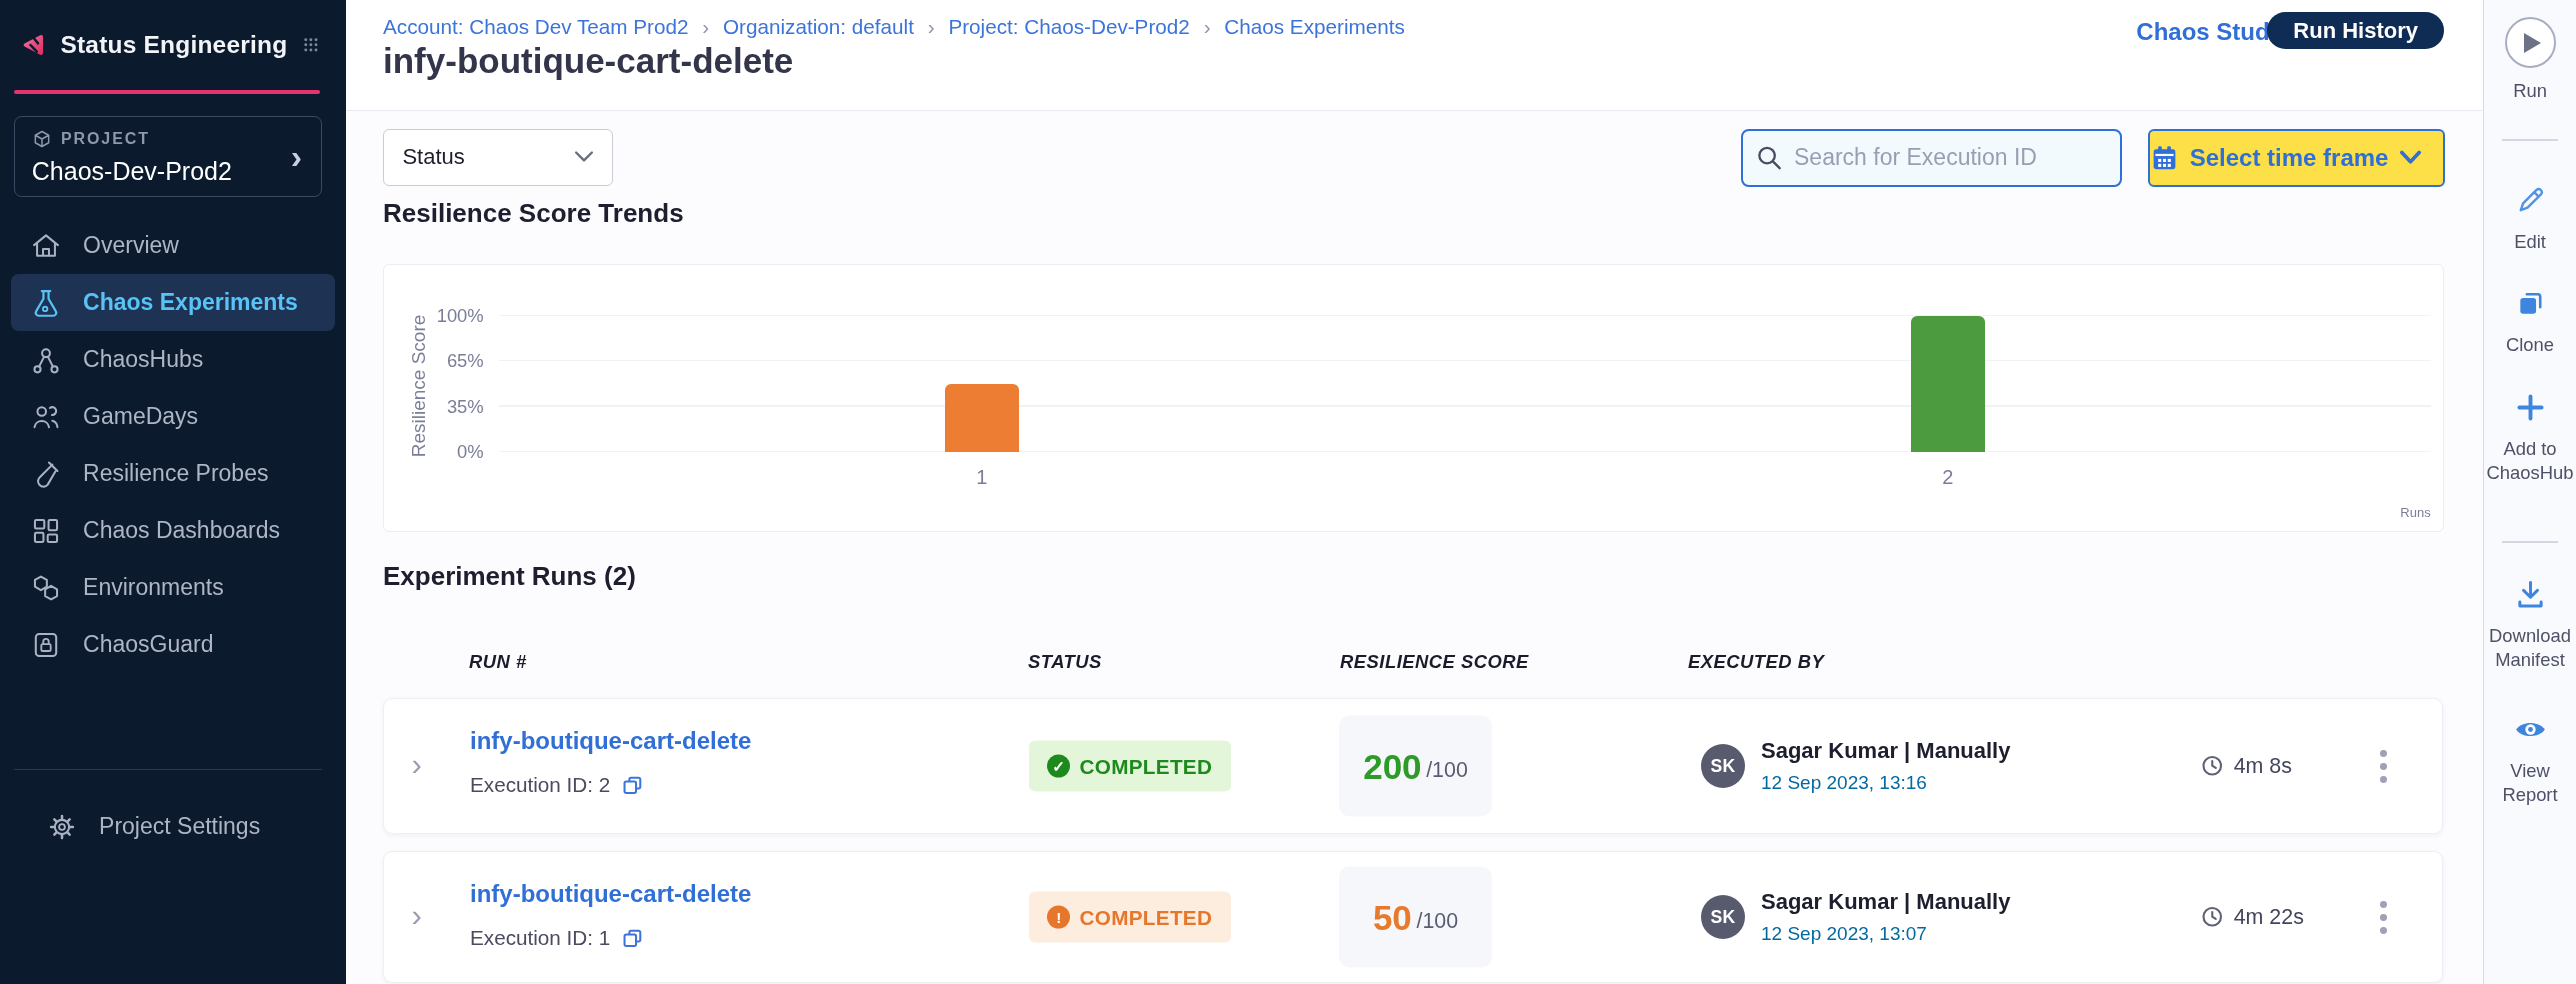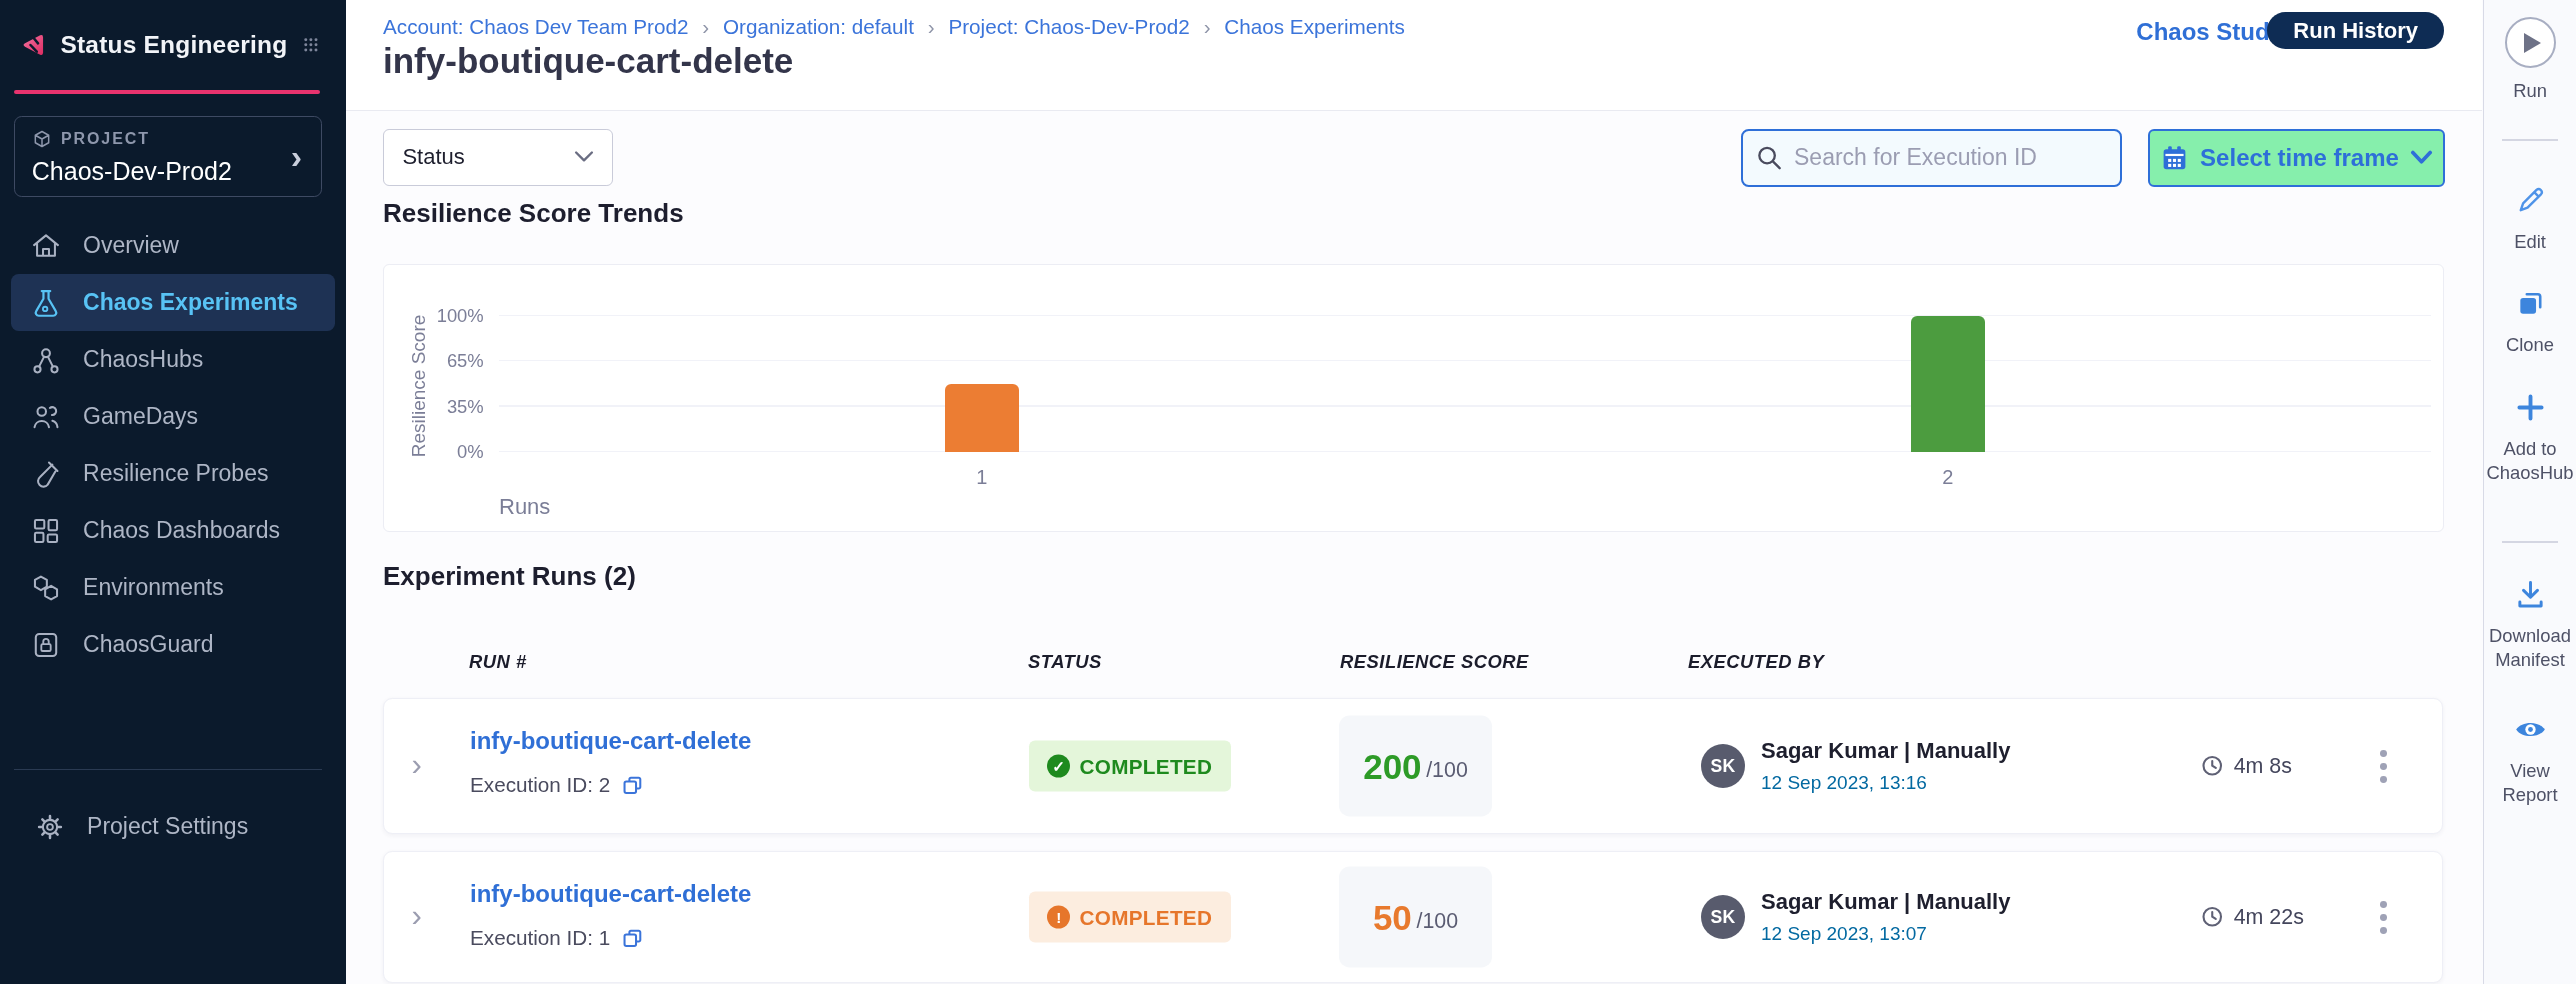"Select time frame" .timeframe { background: #86efac -> #fde047; justify-content: center -> none }
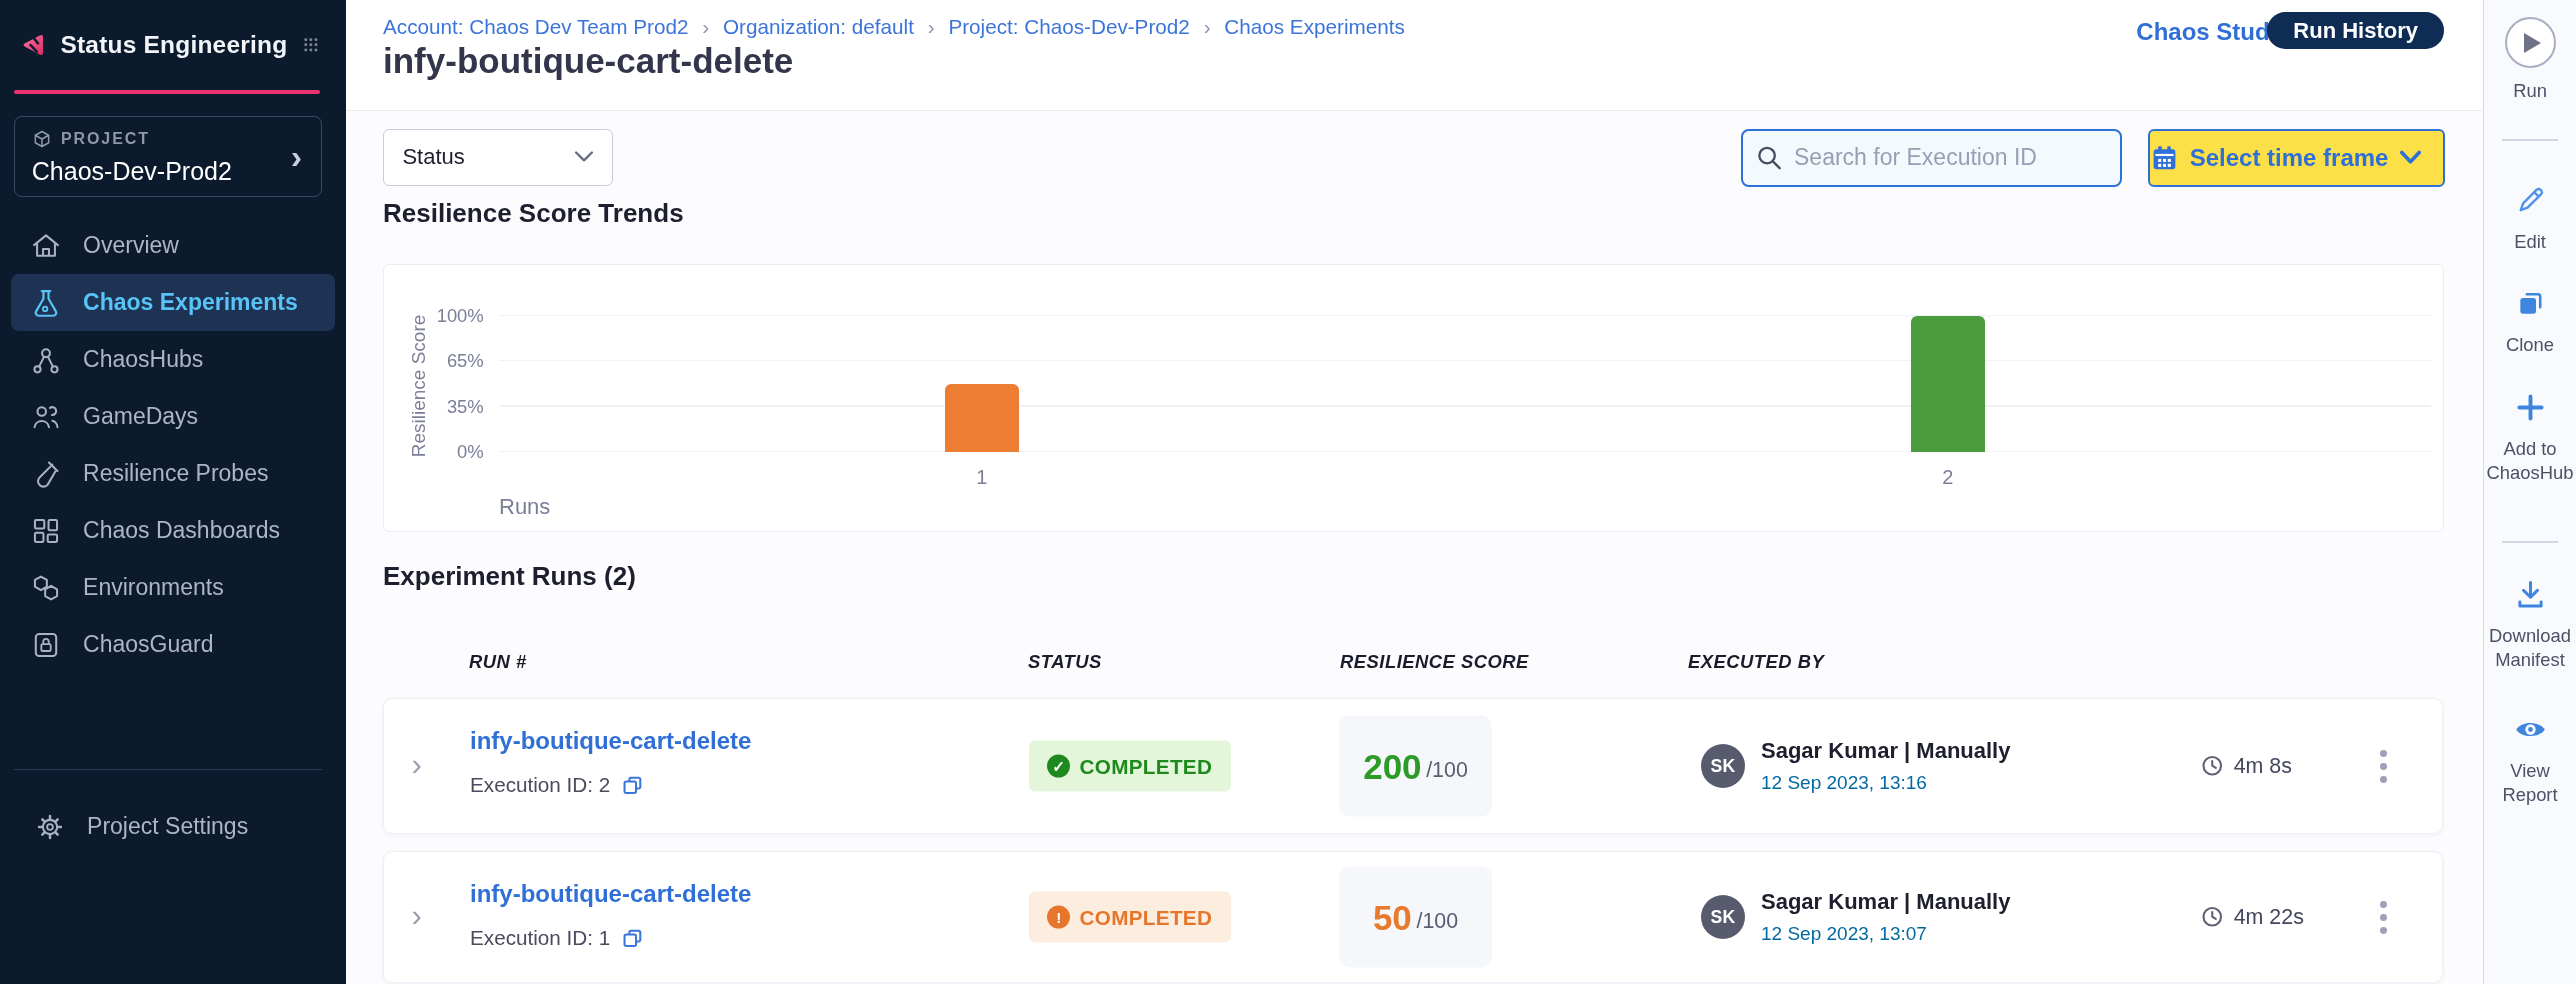"Runs" .xlabel { font-size: 22px -> 13px; text-align: left -> right }
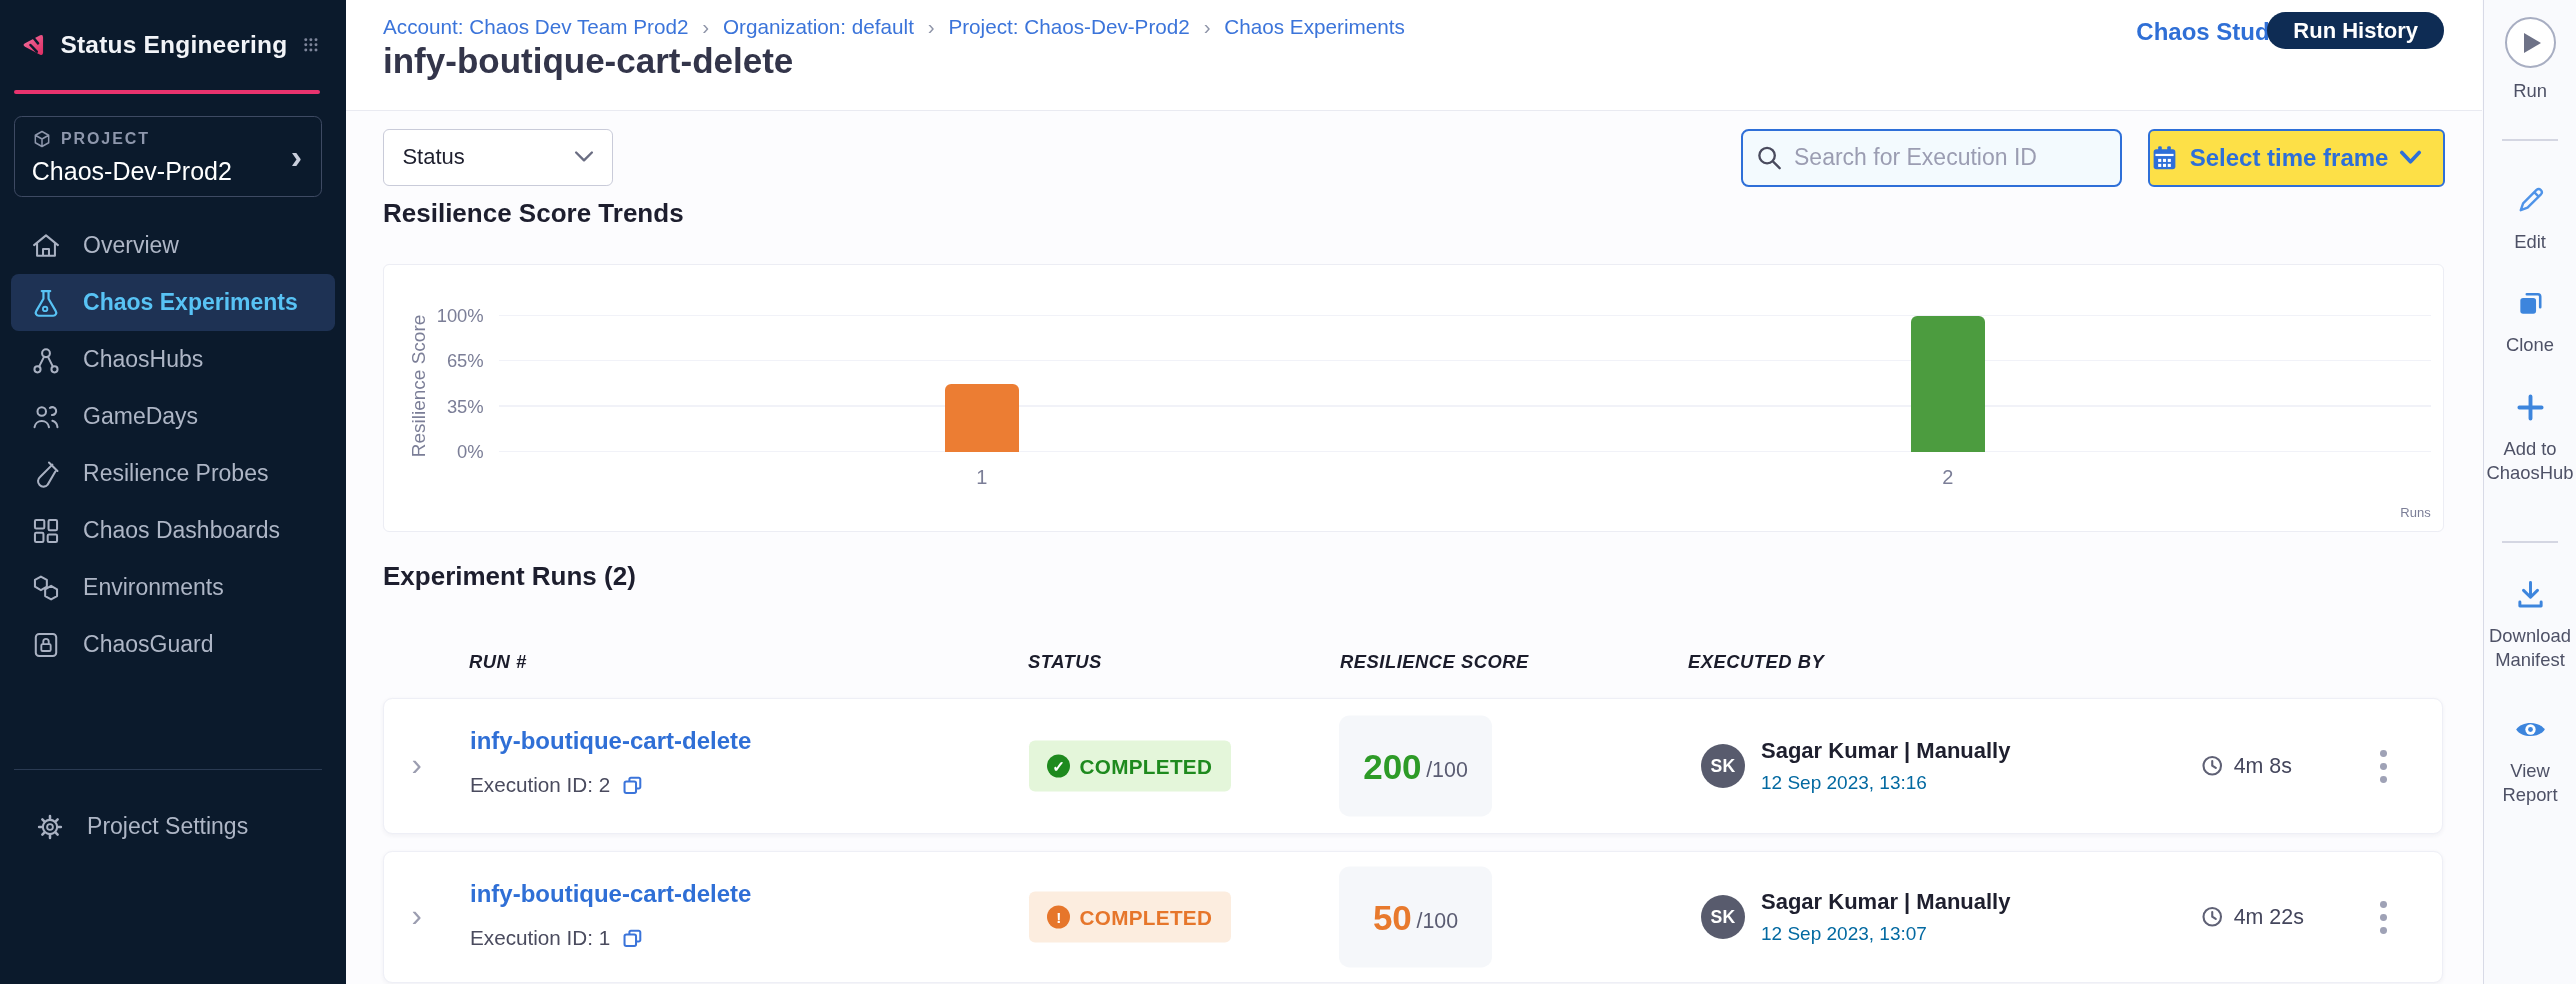"Project Settings" .nav-settings { left: 4px -> 16px }
